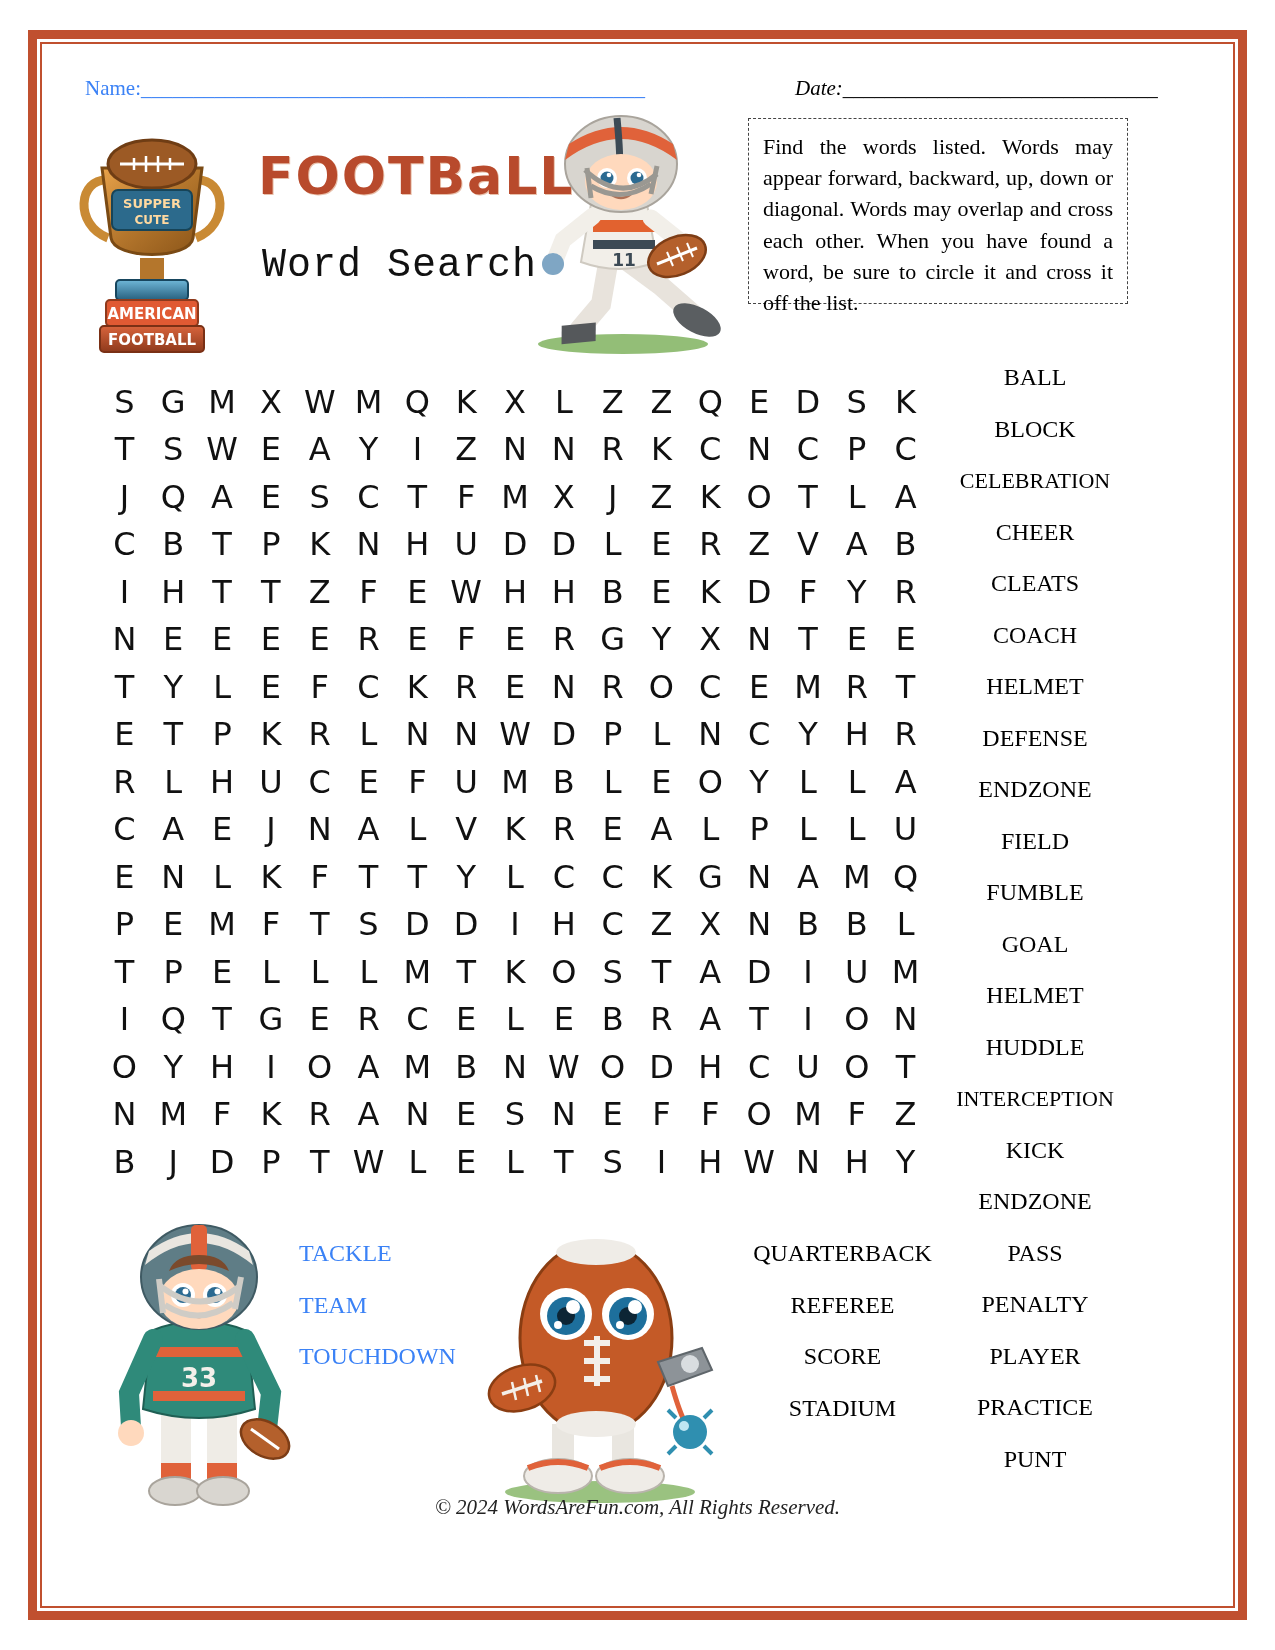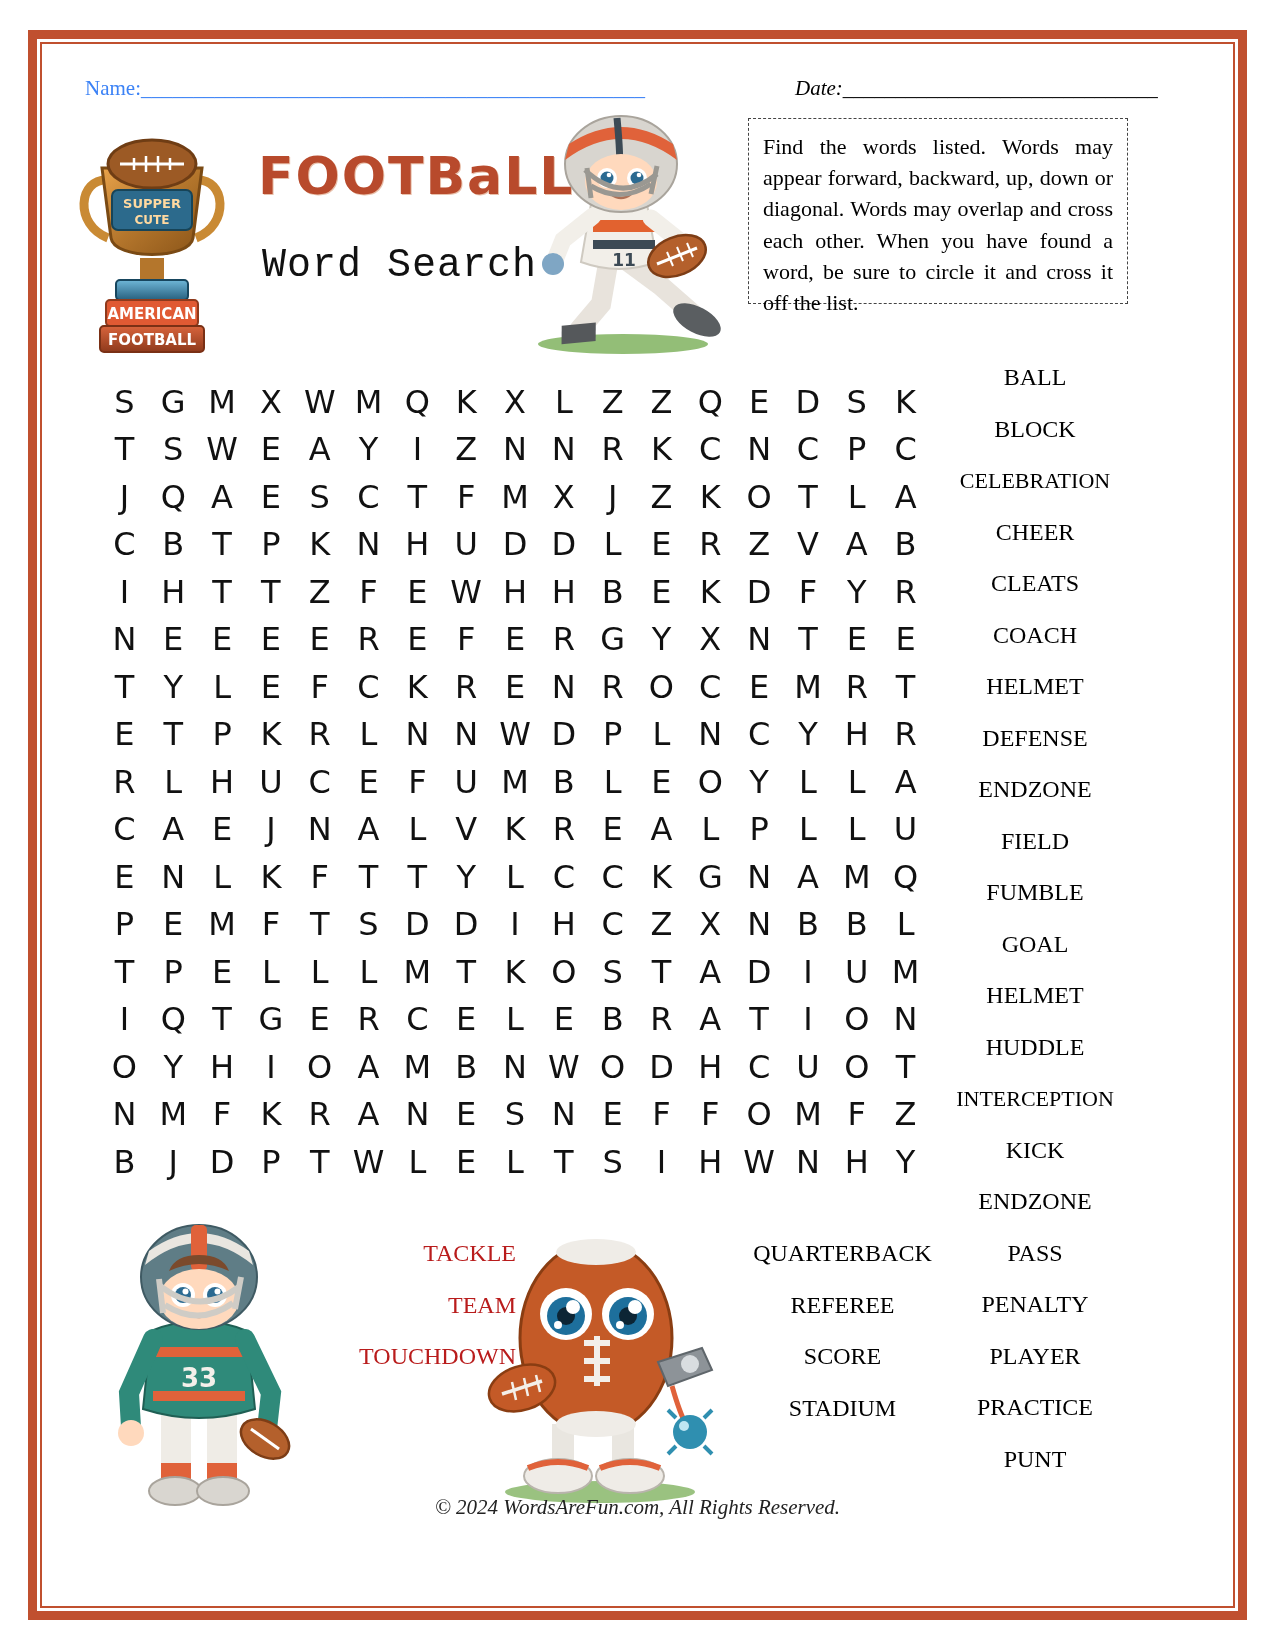"TACKLE" .wordlist-bottom-left { color: #b91c1c -> #3b82f6; left: 316px -> 299px; text-align: right -> left }
